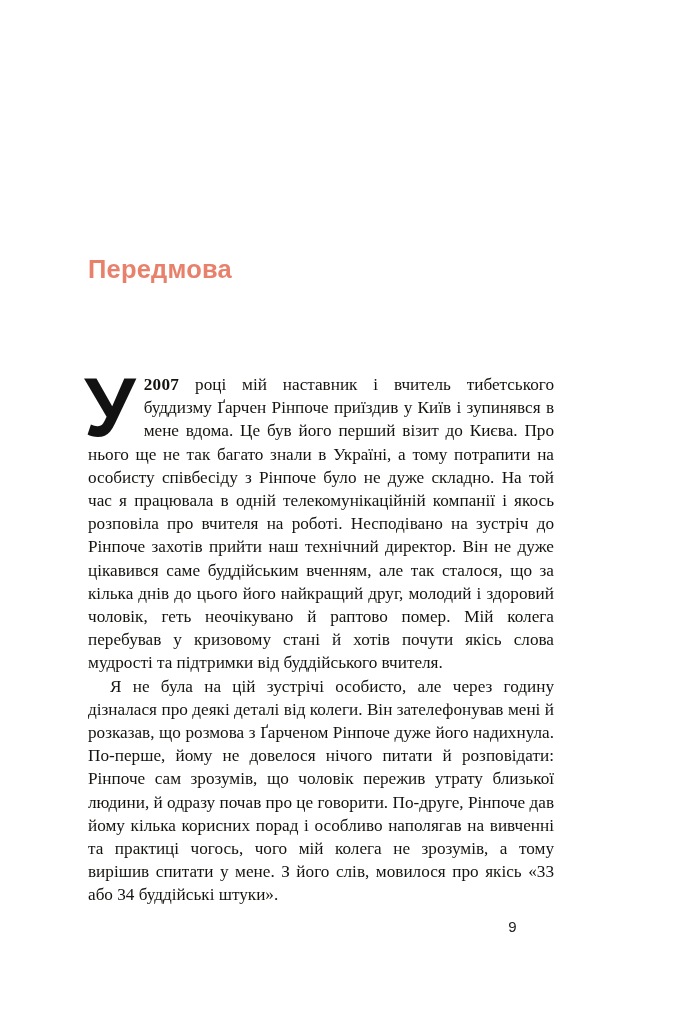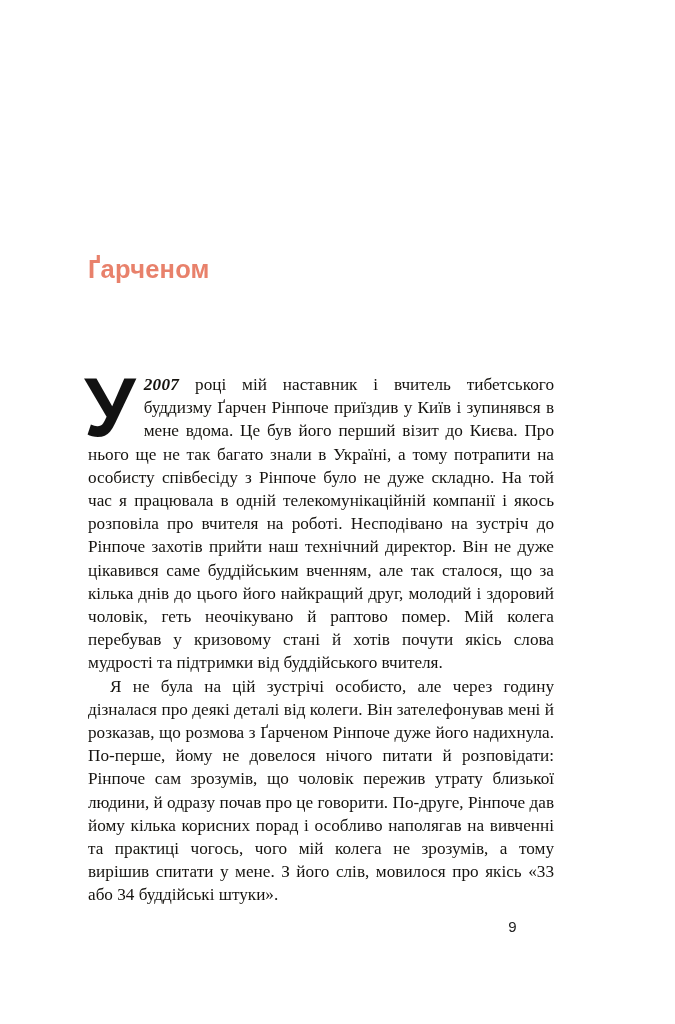"Ґарченом" h1.chapter-title { text: Ґарченом -> Передмова }
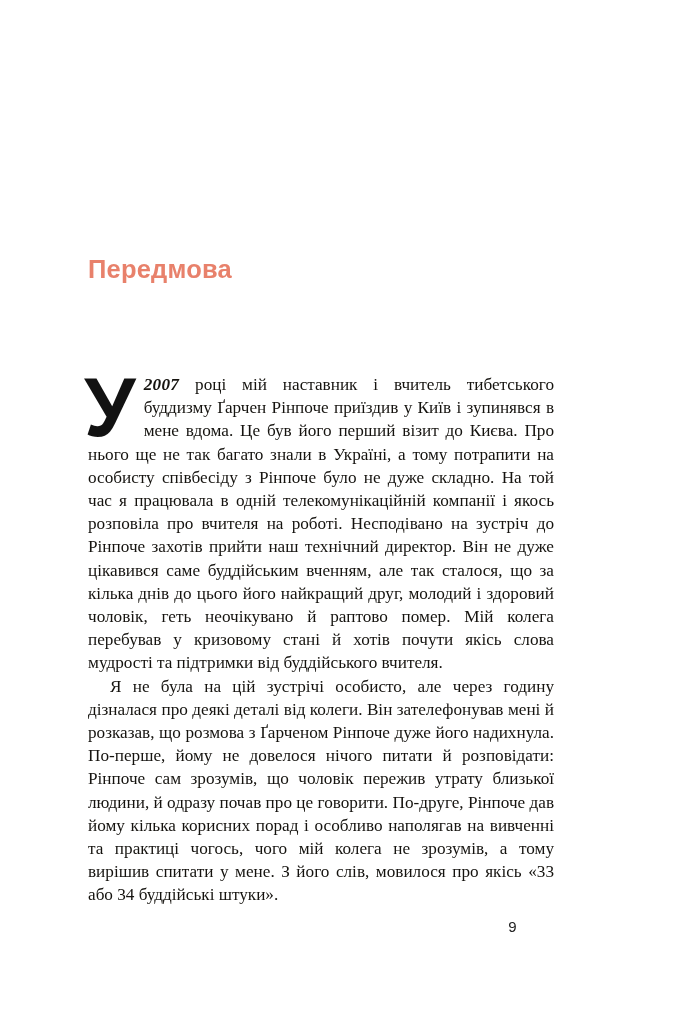"2007" .year { font-style: italic -> none }
